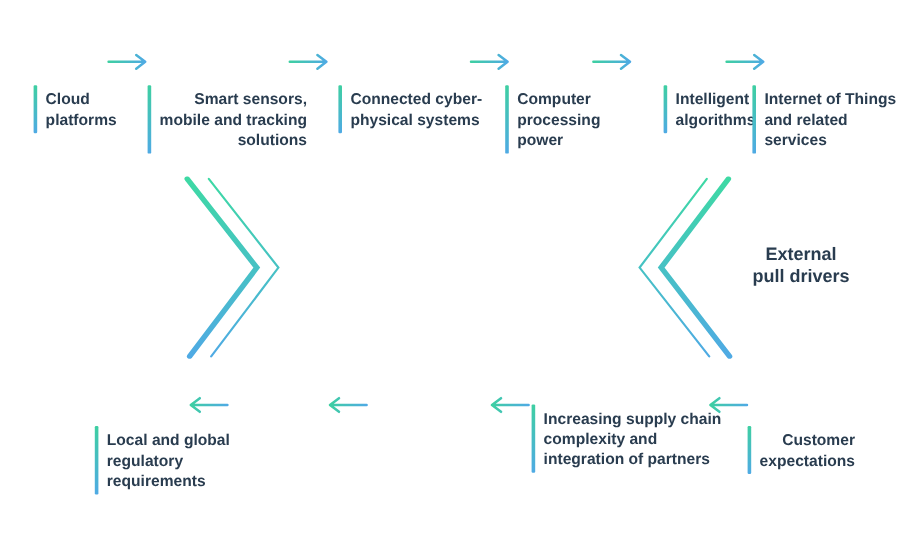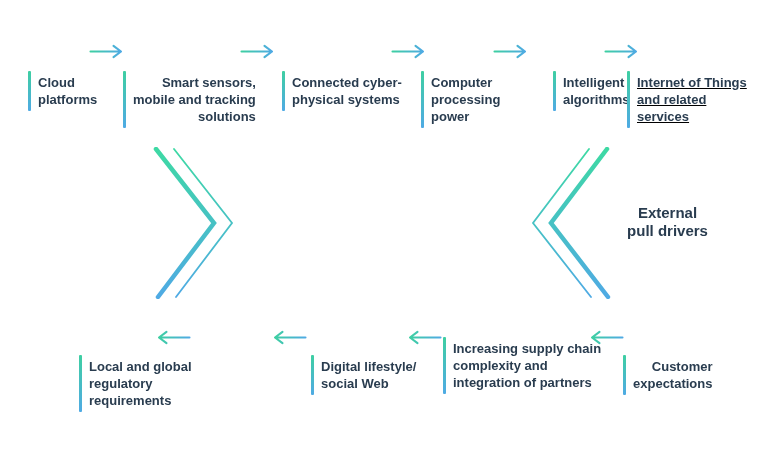"Internet of Things" div.flow-item { text-decoration: underline -> none }
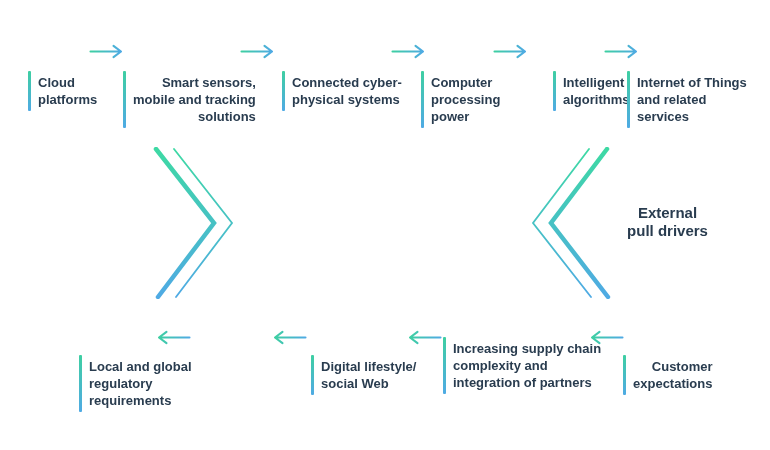"Digital lifestyle/" div.flow-item { html: <div> <div></div> <div>Digital lifestyle/ social Web</div> </div> -> none }
